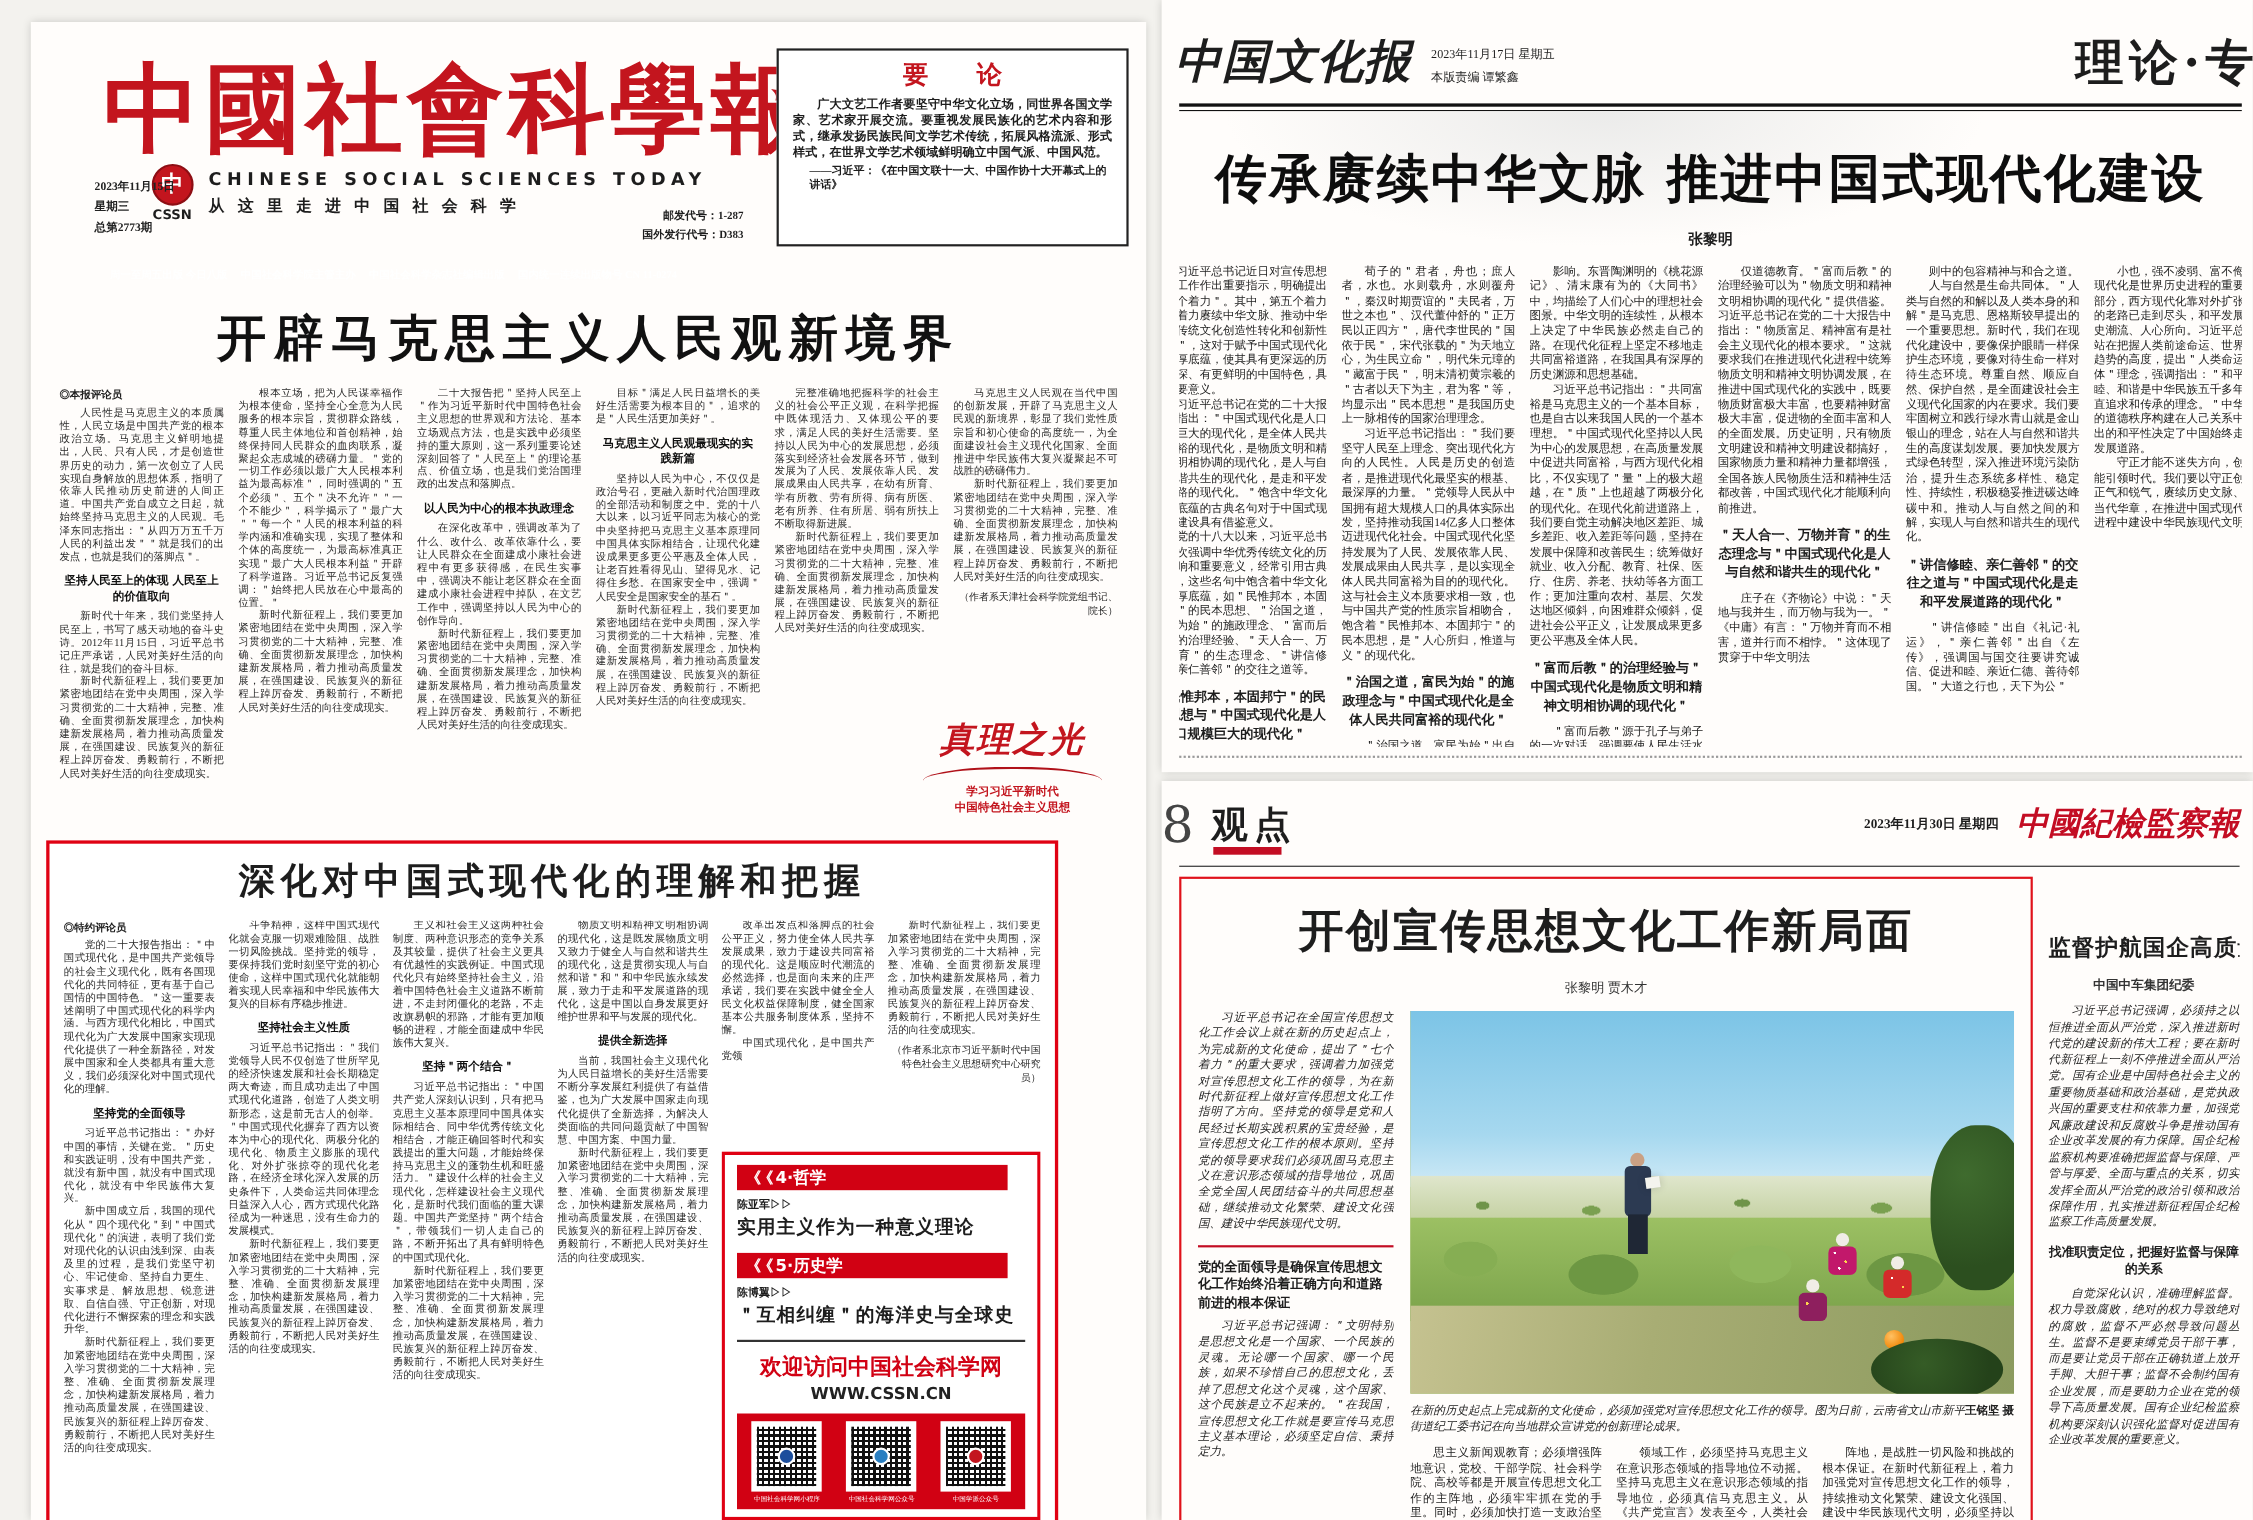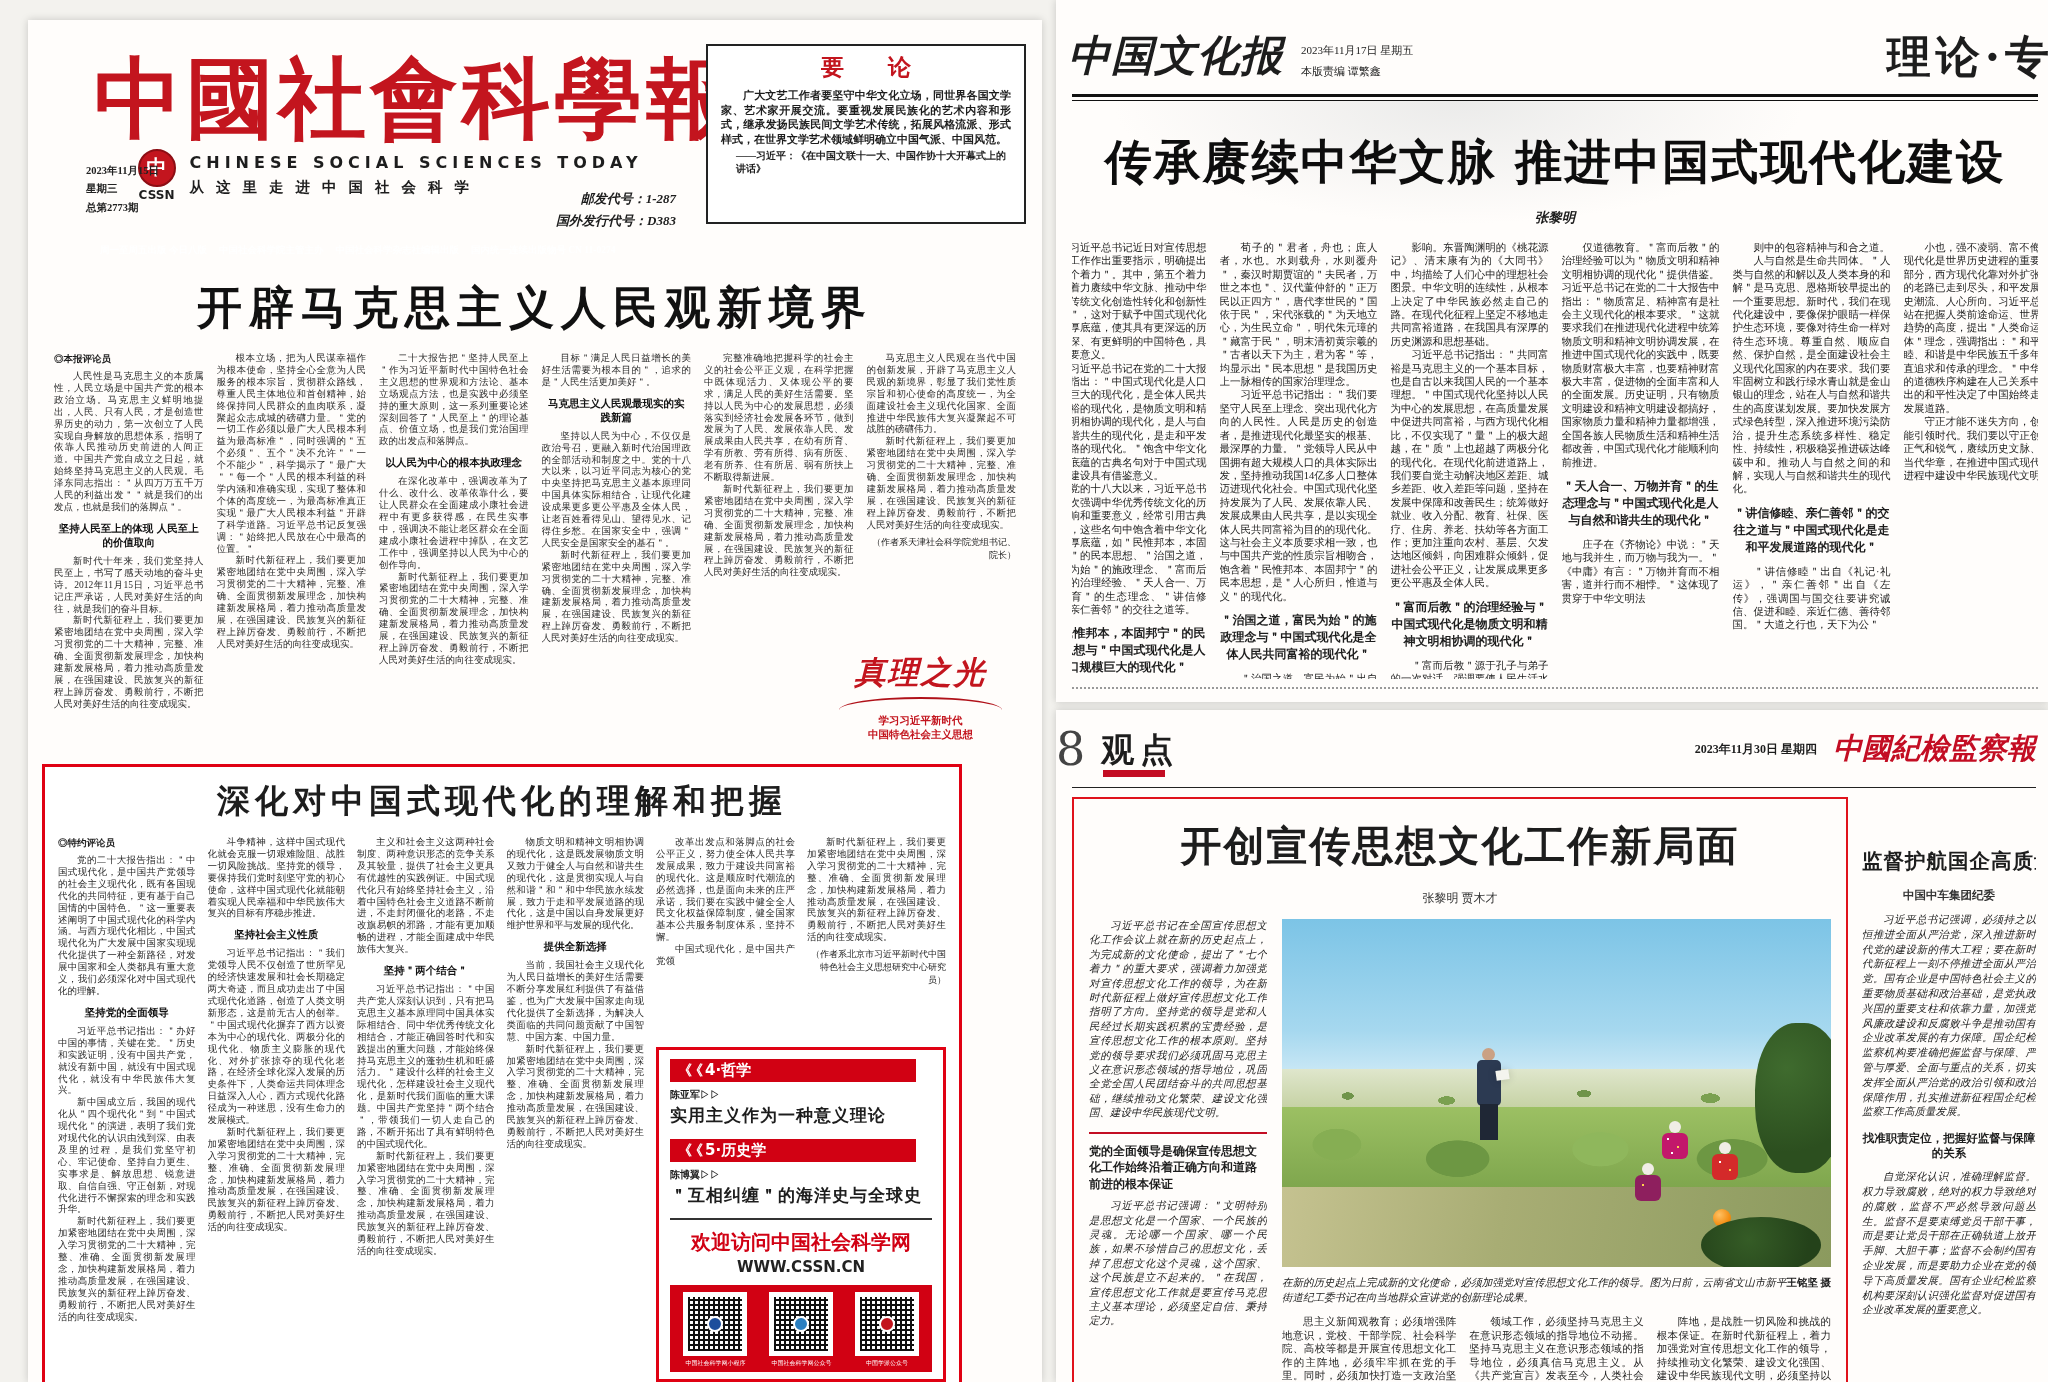"邮发代号：1-287" .mast-codes { font-size: 13px -> 10px; font-style: italic -> none }
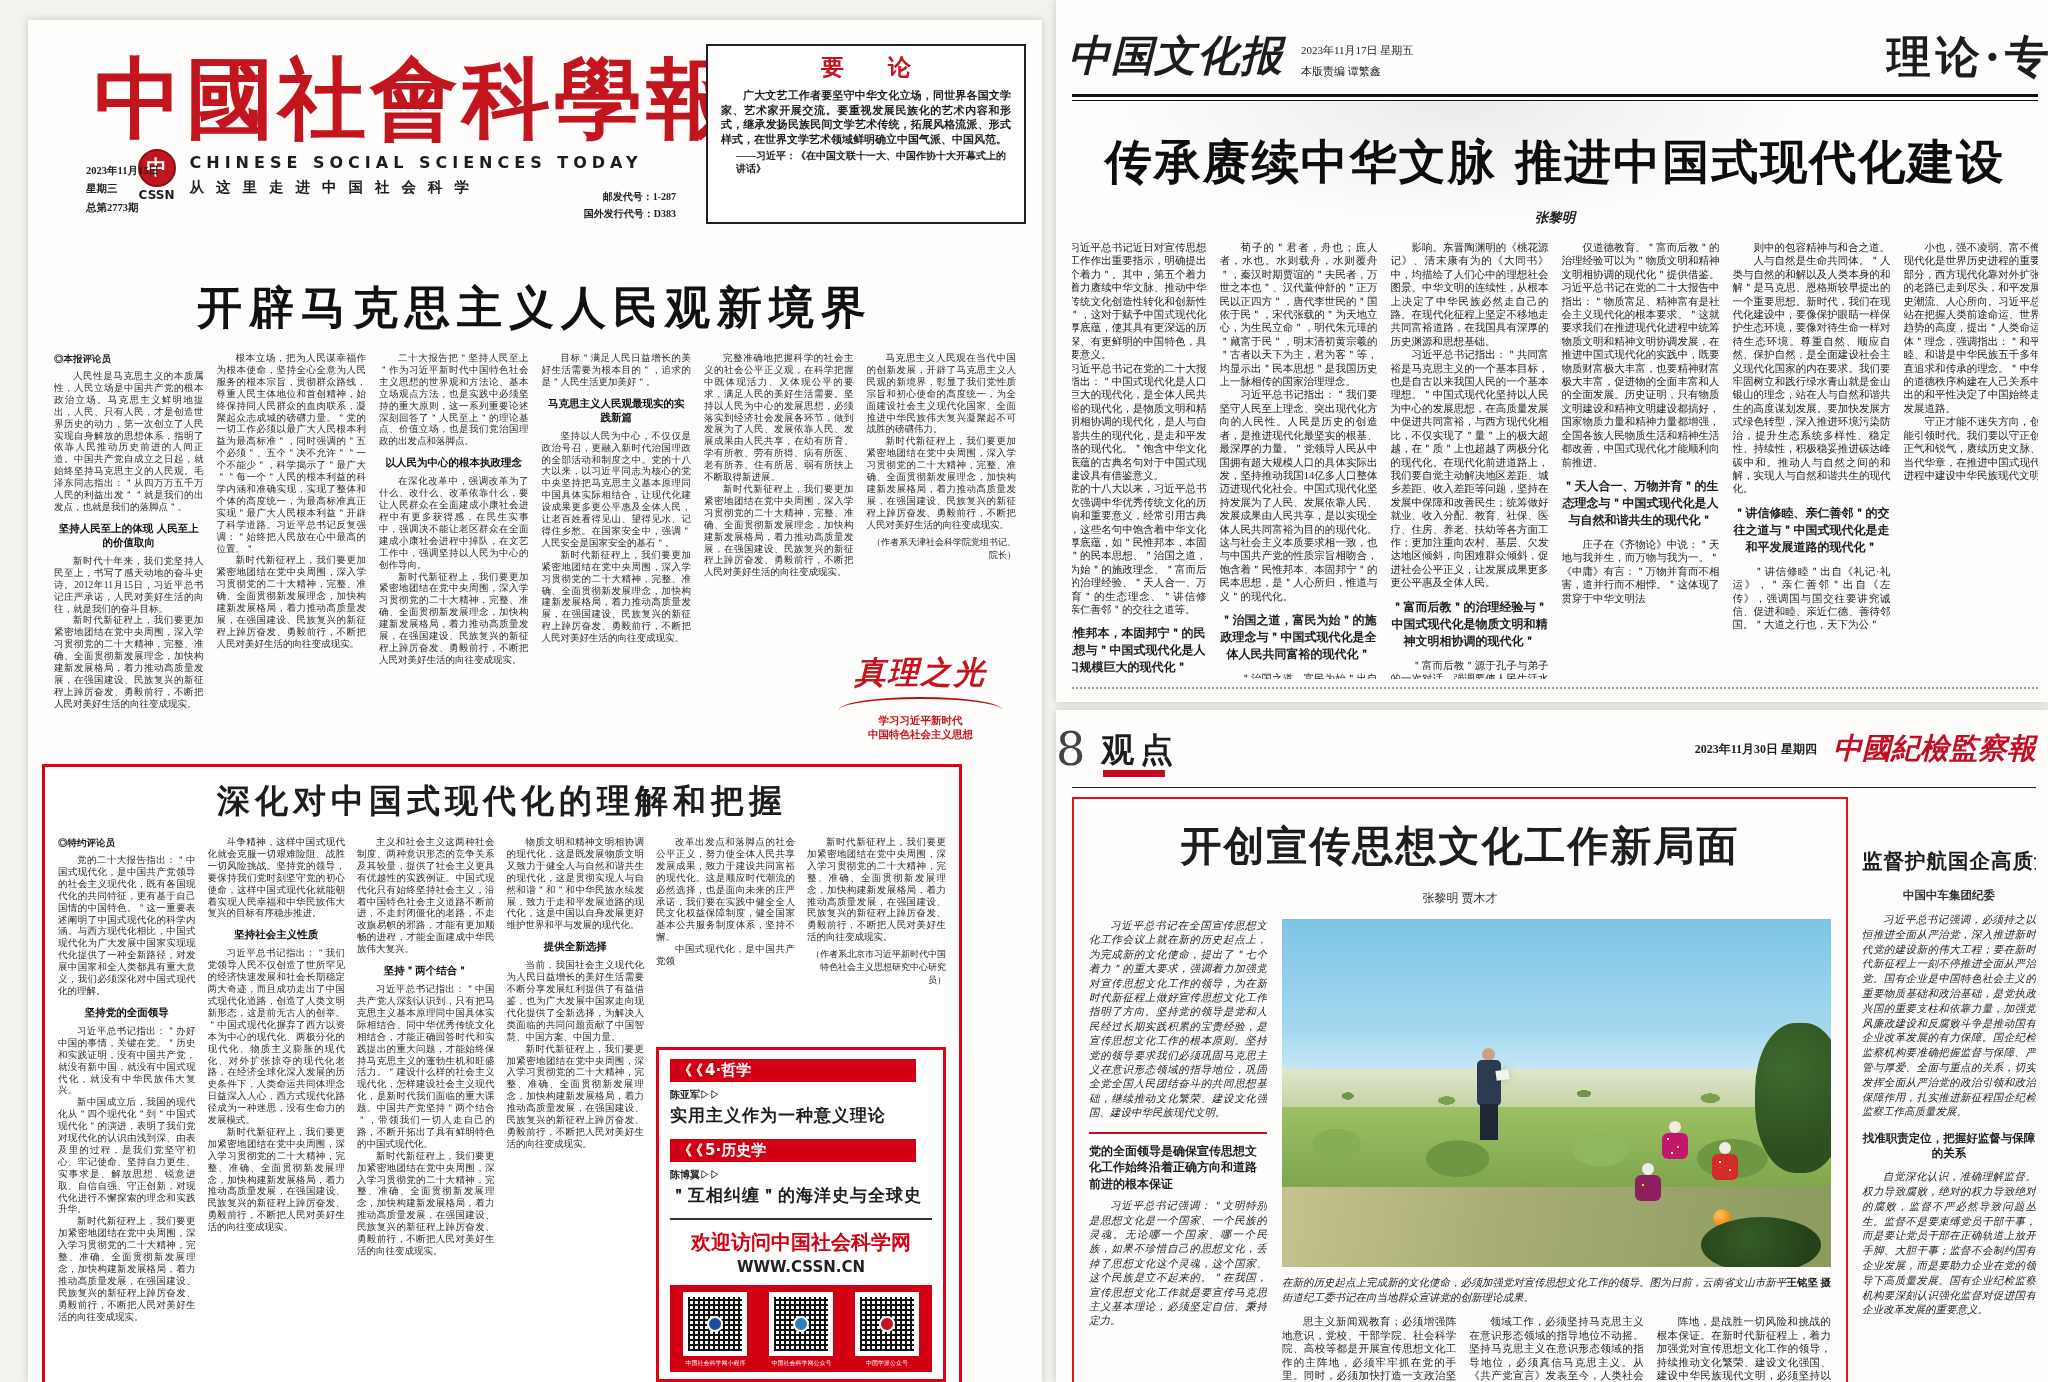"张黎明" .ct-author { font-style: italic -> none }
